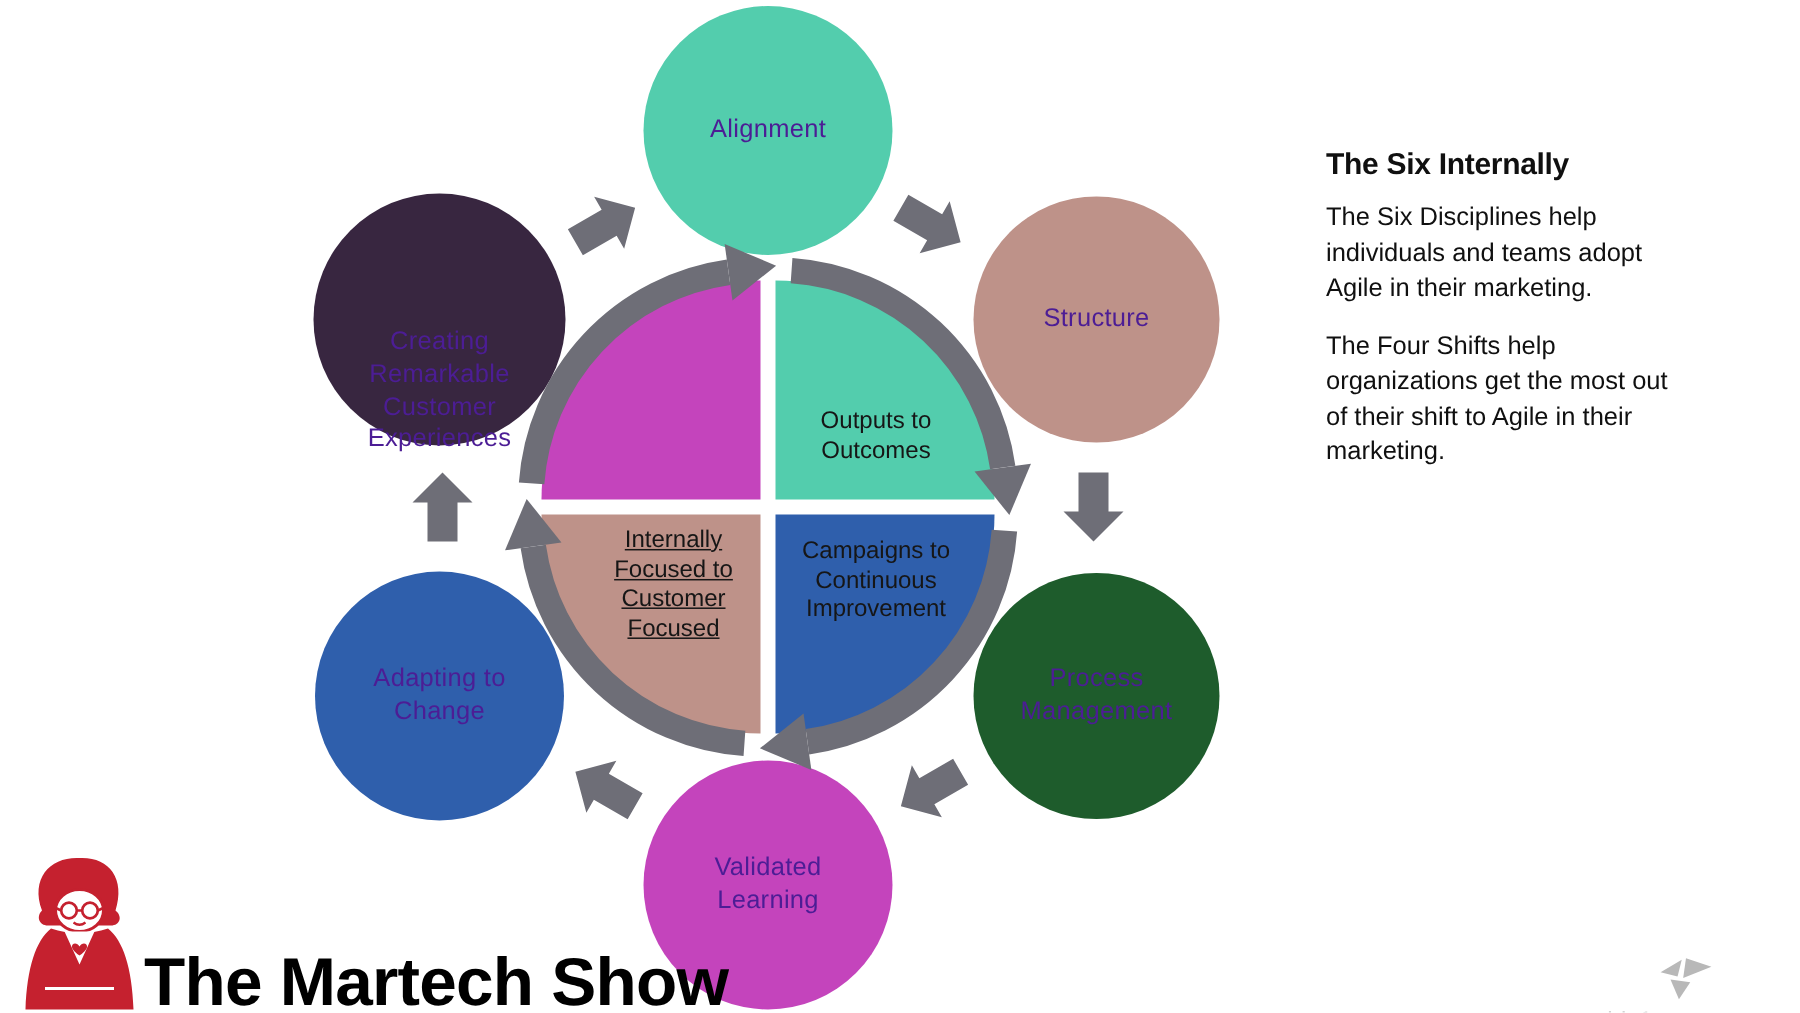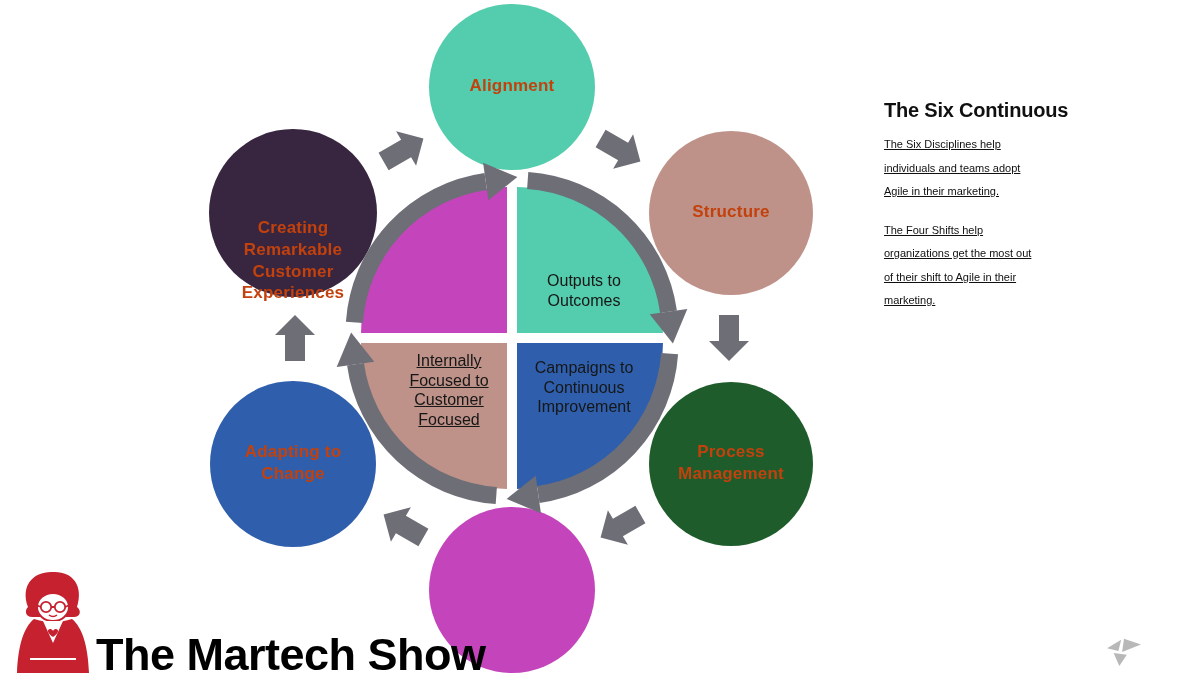"Alignment" .disc { color: #c2410c -> #4c1d95; font-weight: bold -> normal }
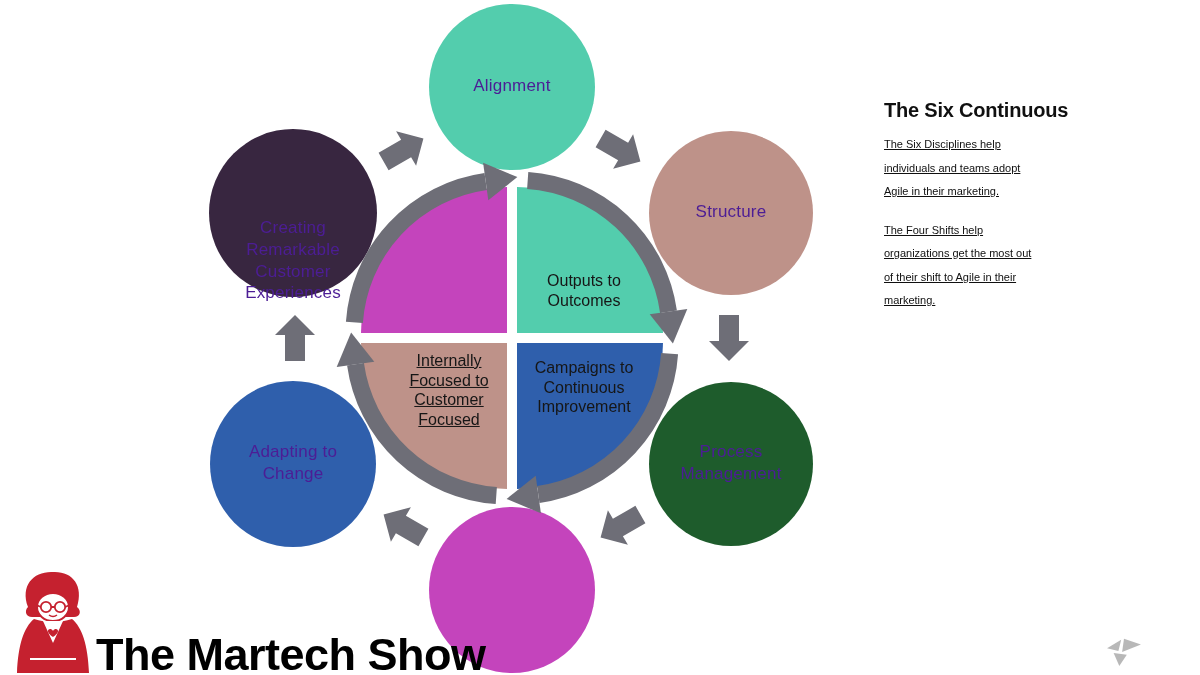"The Six Continuous" h2 { text: Continuous -> Internally }
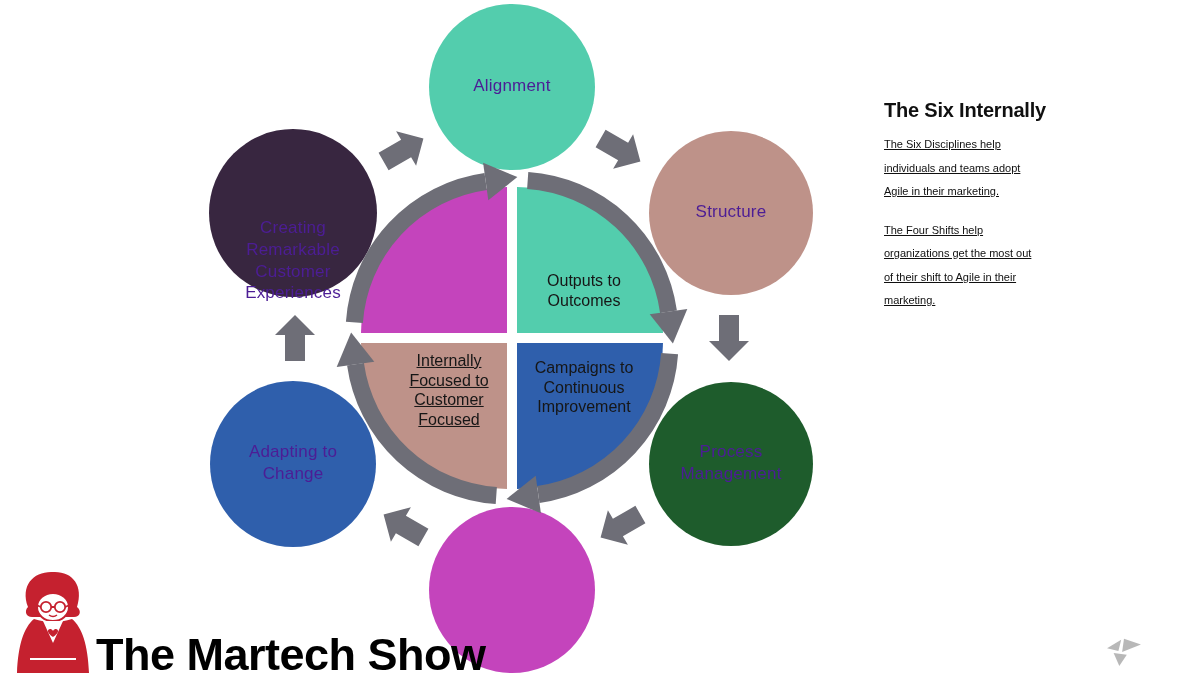"The Six Disciplines help" .info p { font-size: 11px -> 17px; text-decoration: underline -> none }
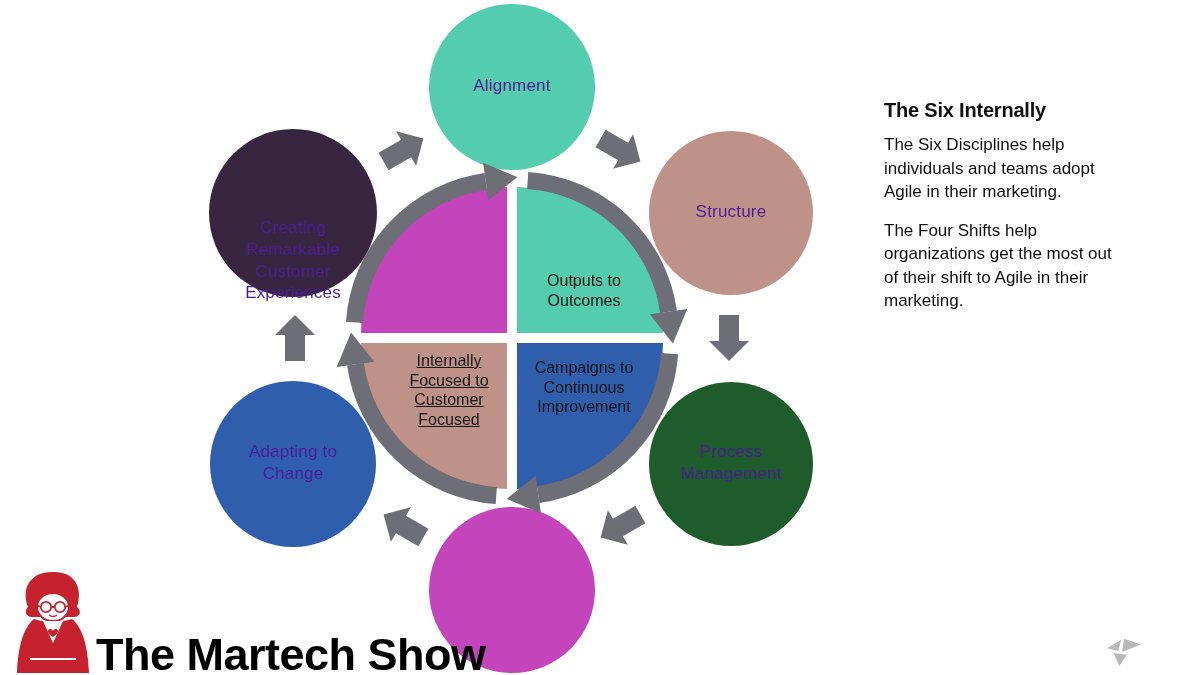"Validated" div.lbl { html: none -> <div>Validated Learning</div> }
